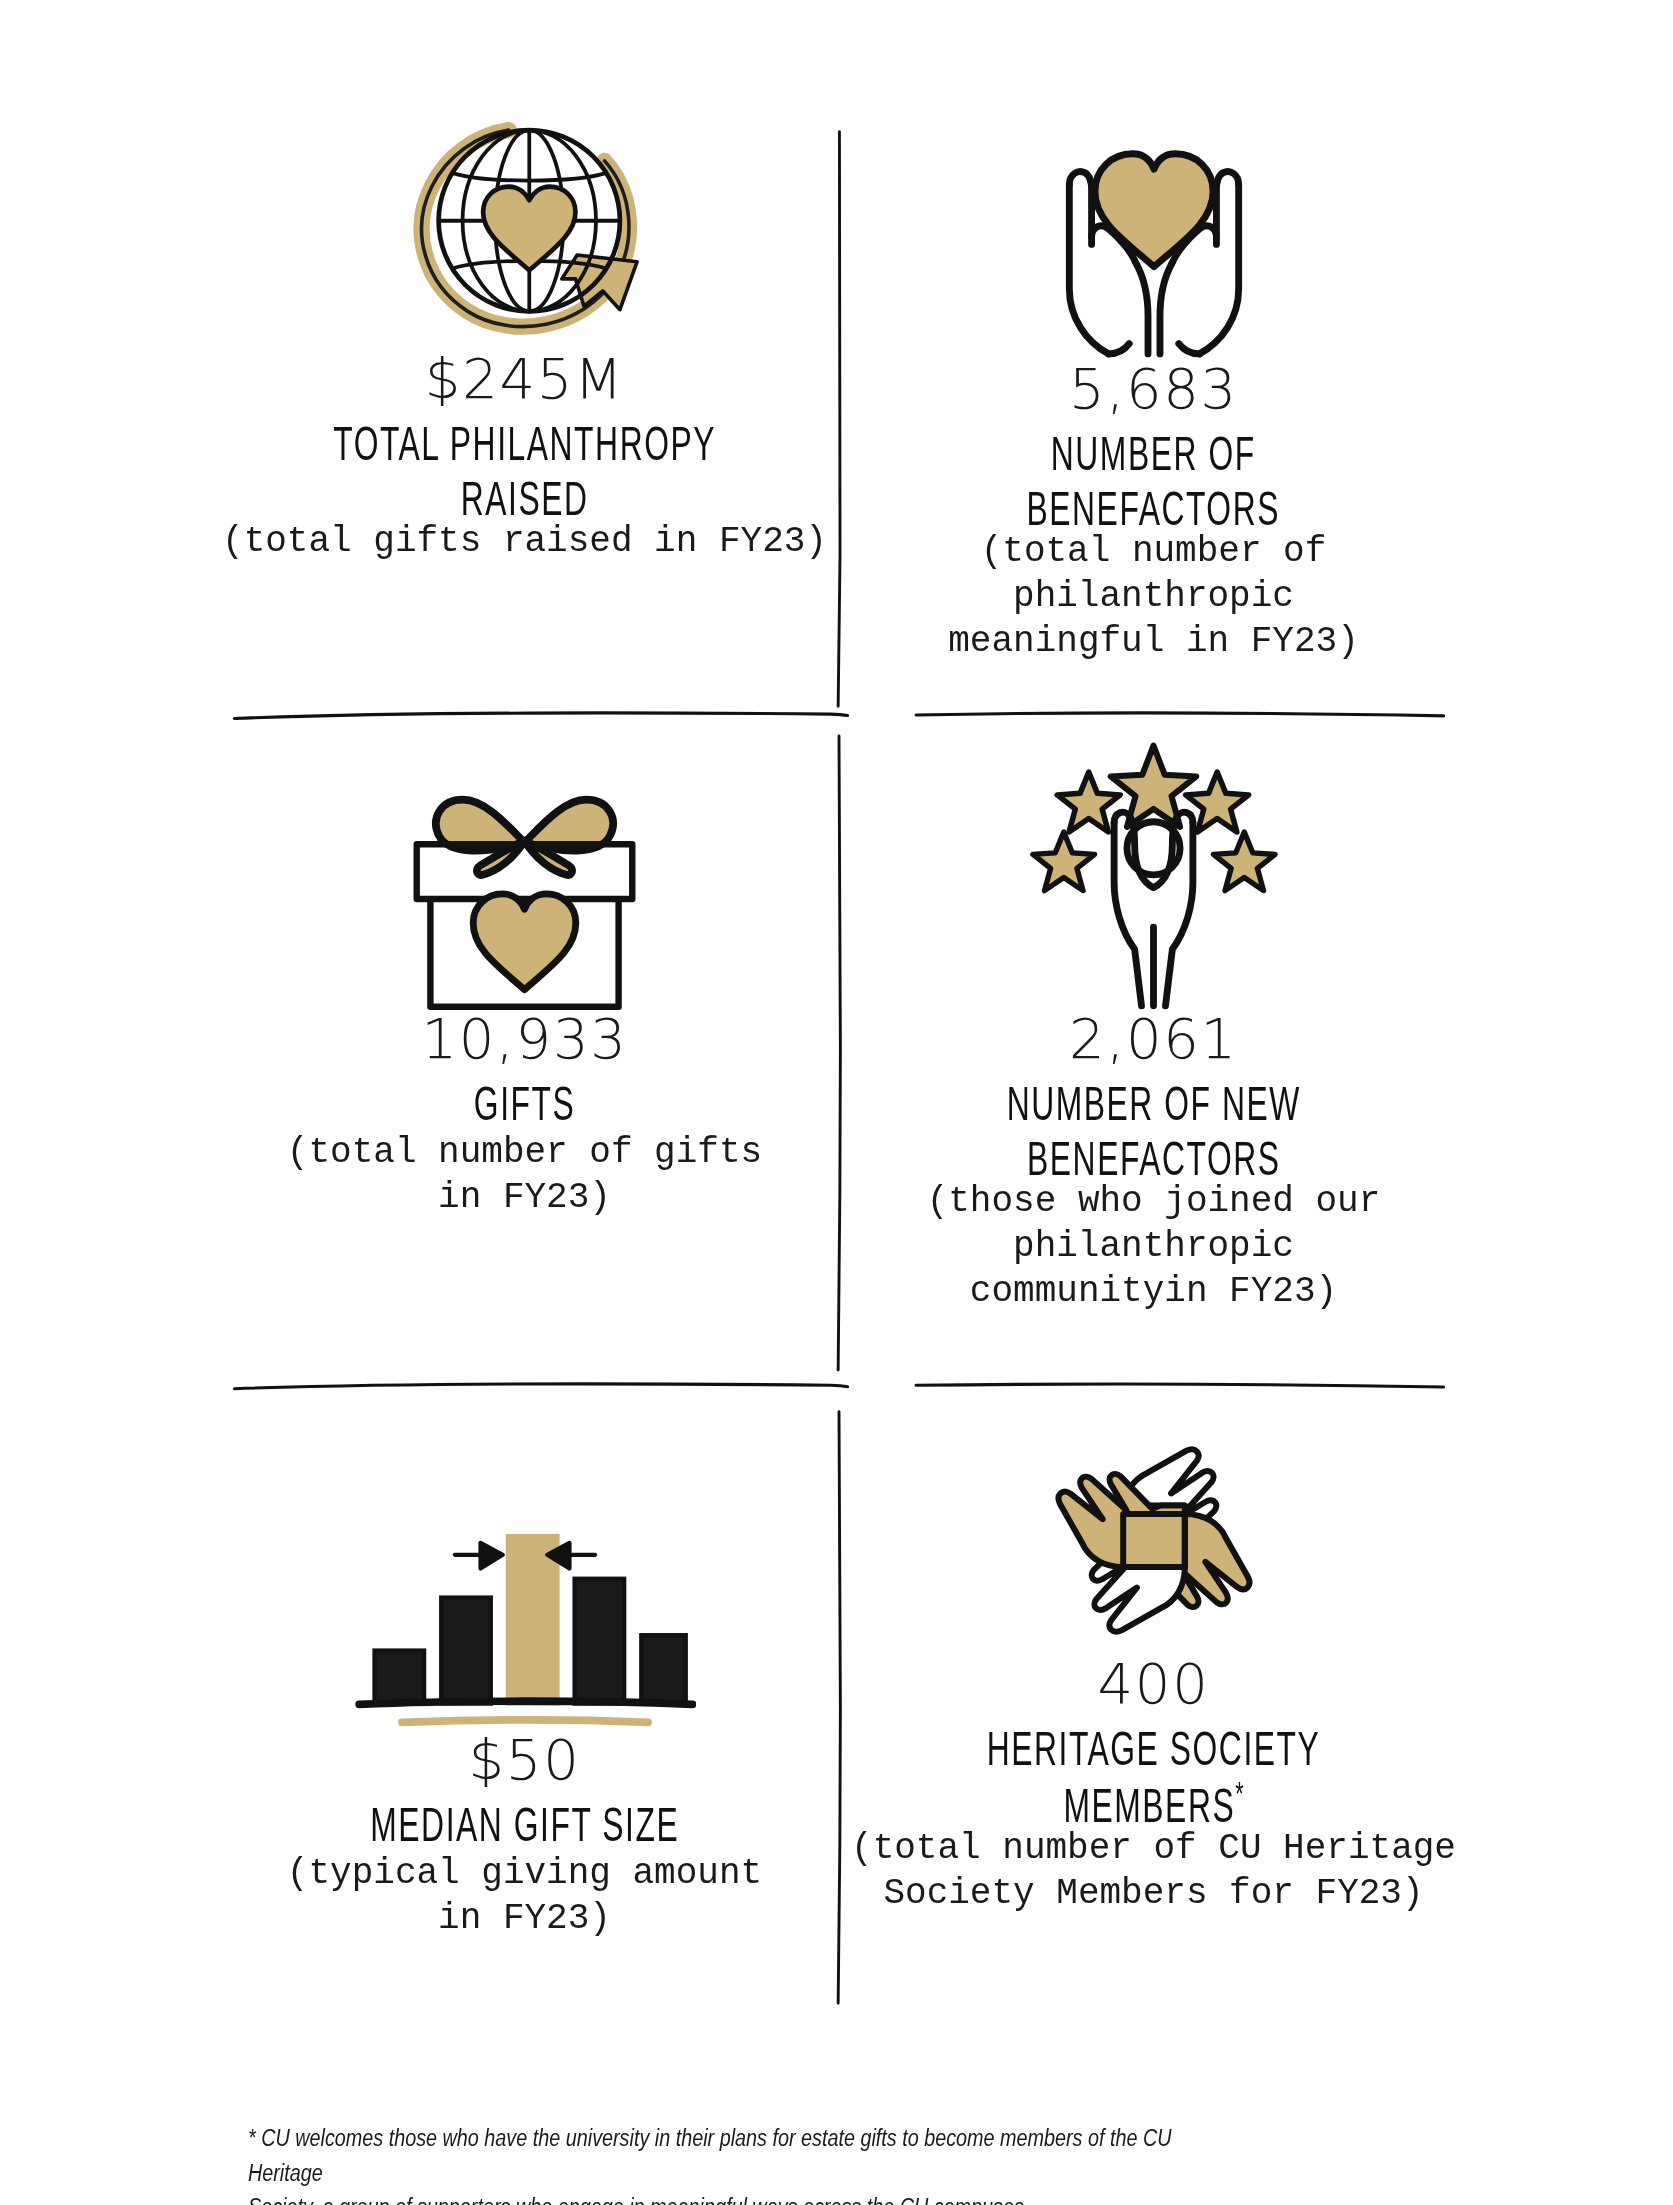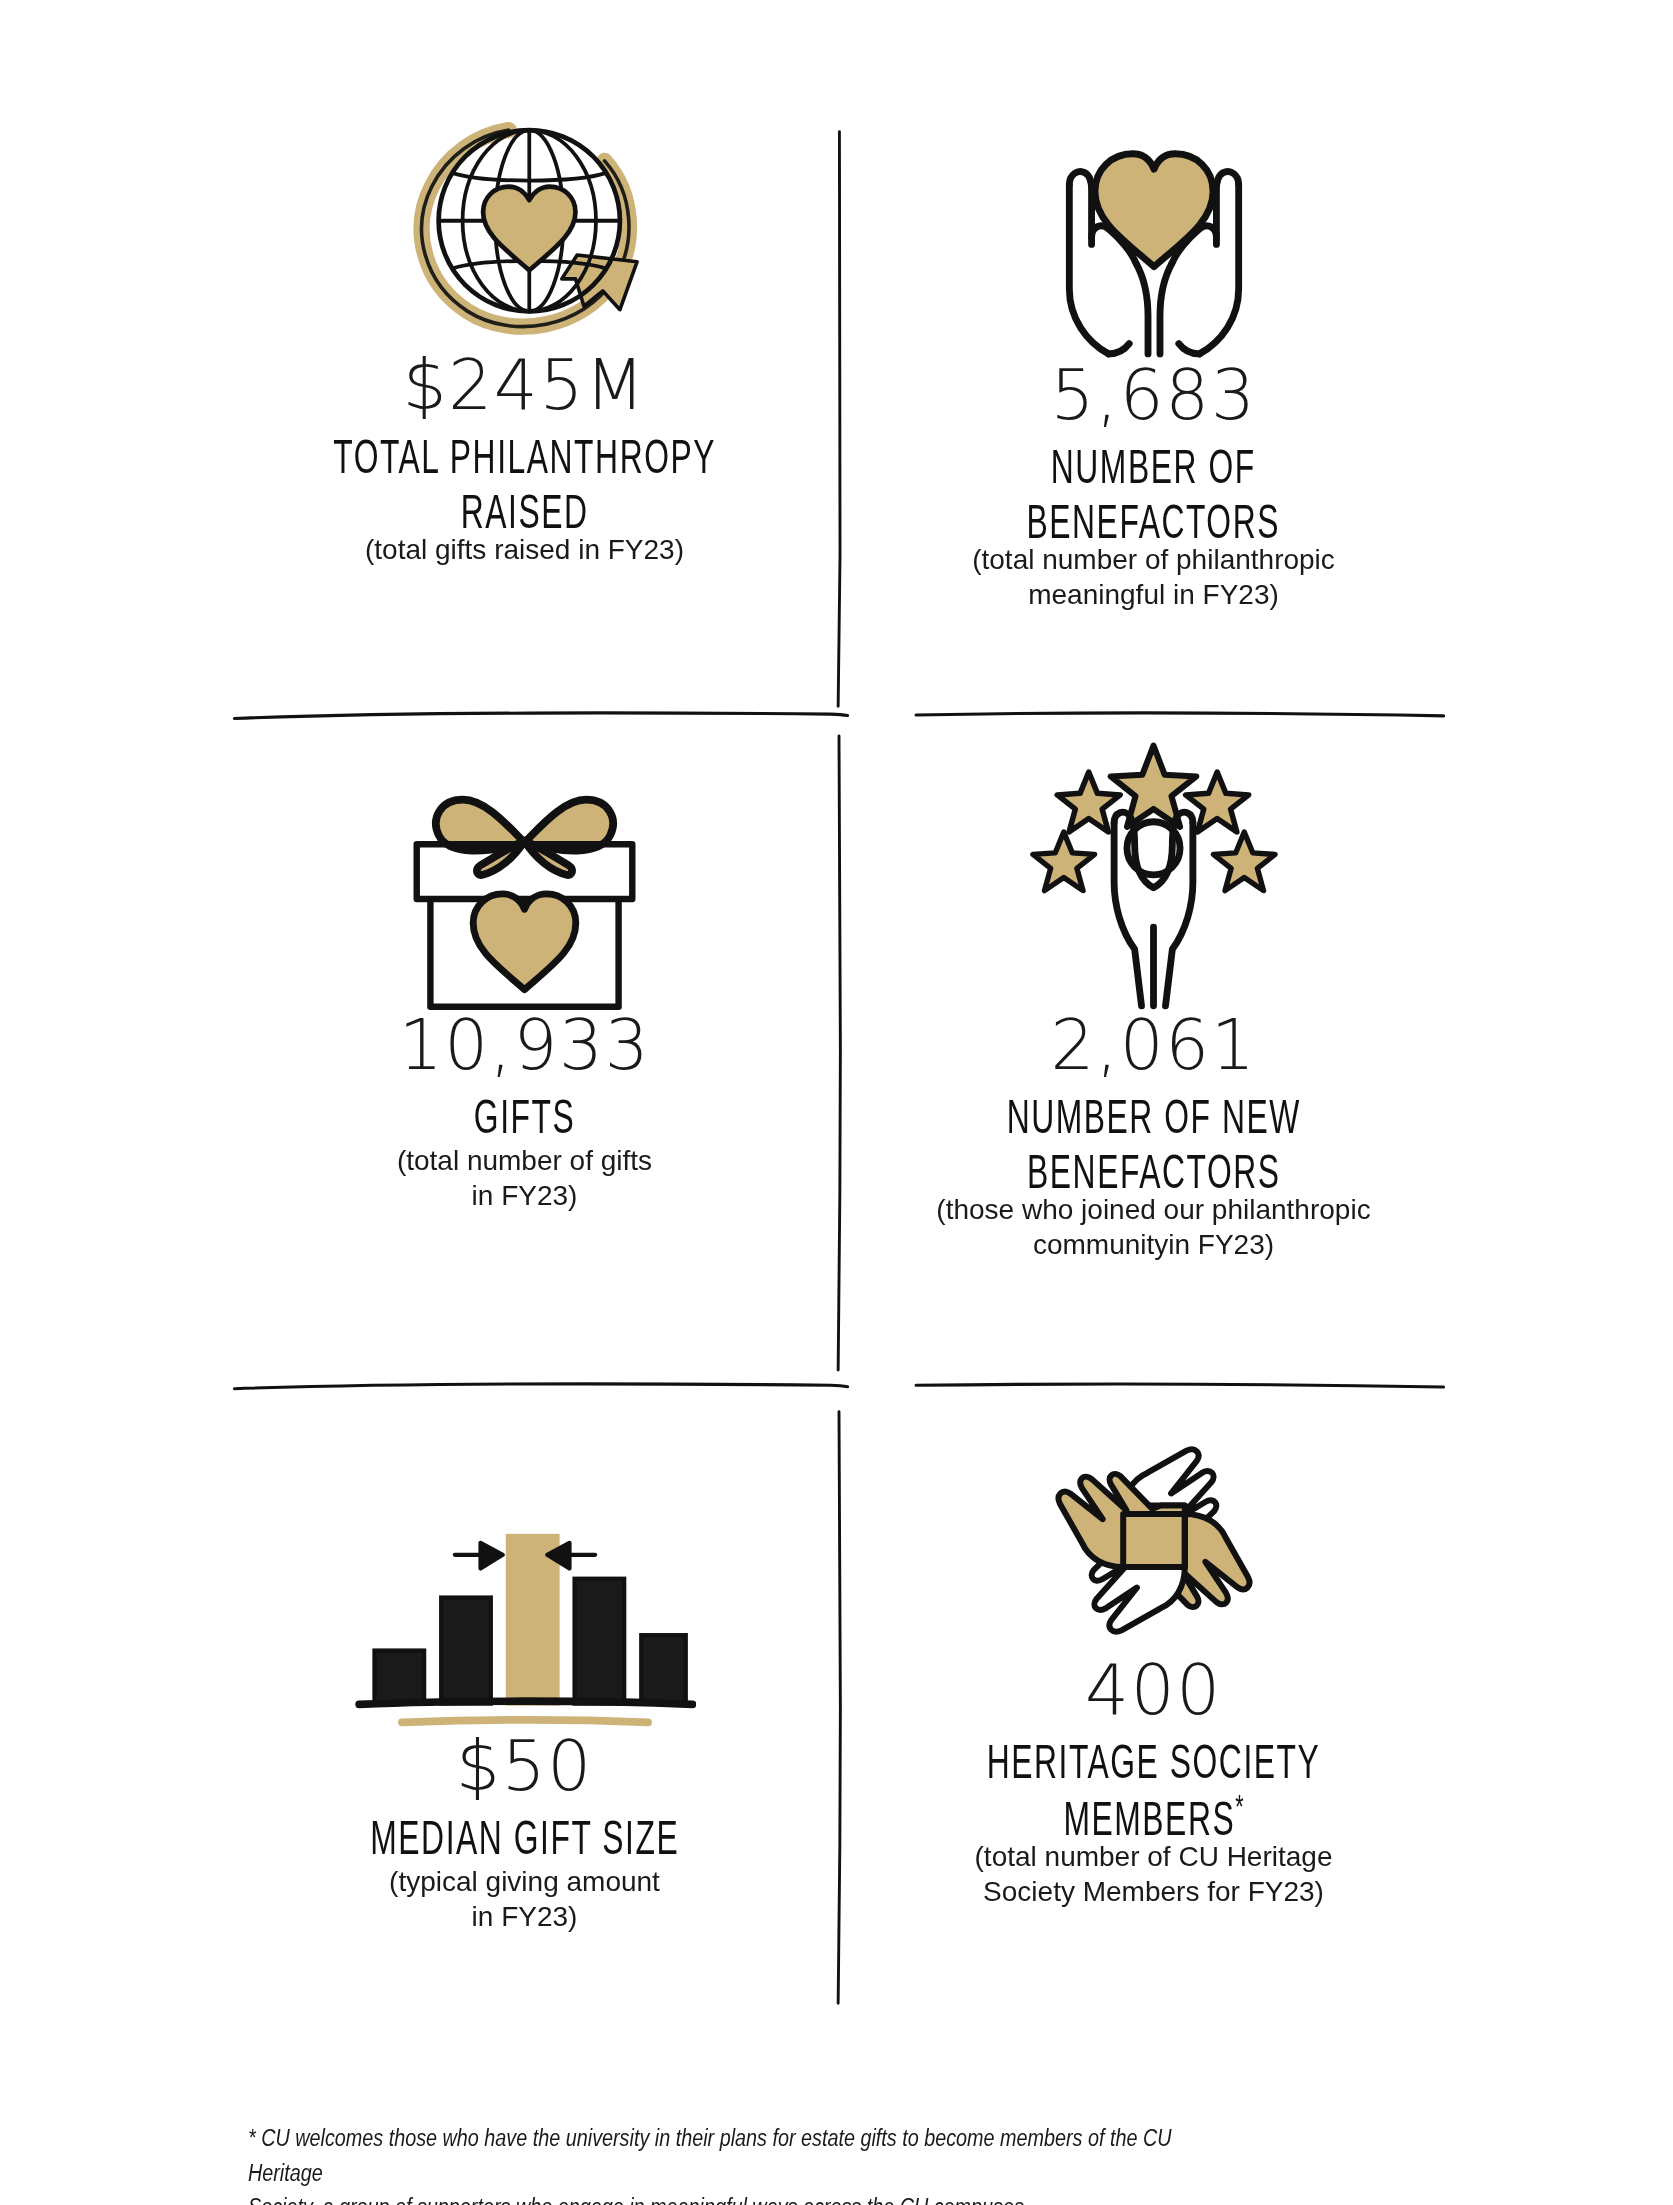"$245M" .stat-number { font-size: 69px -> 56px }
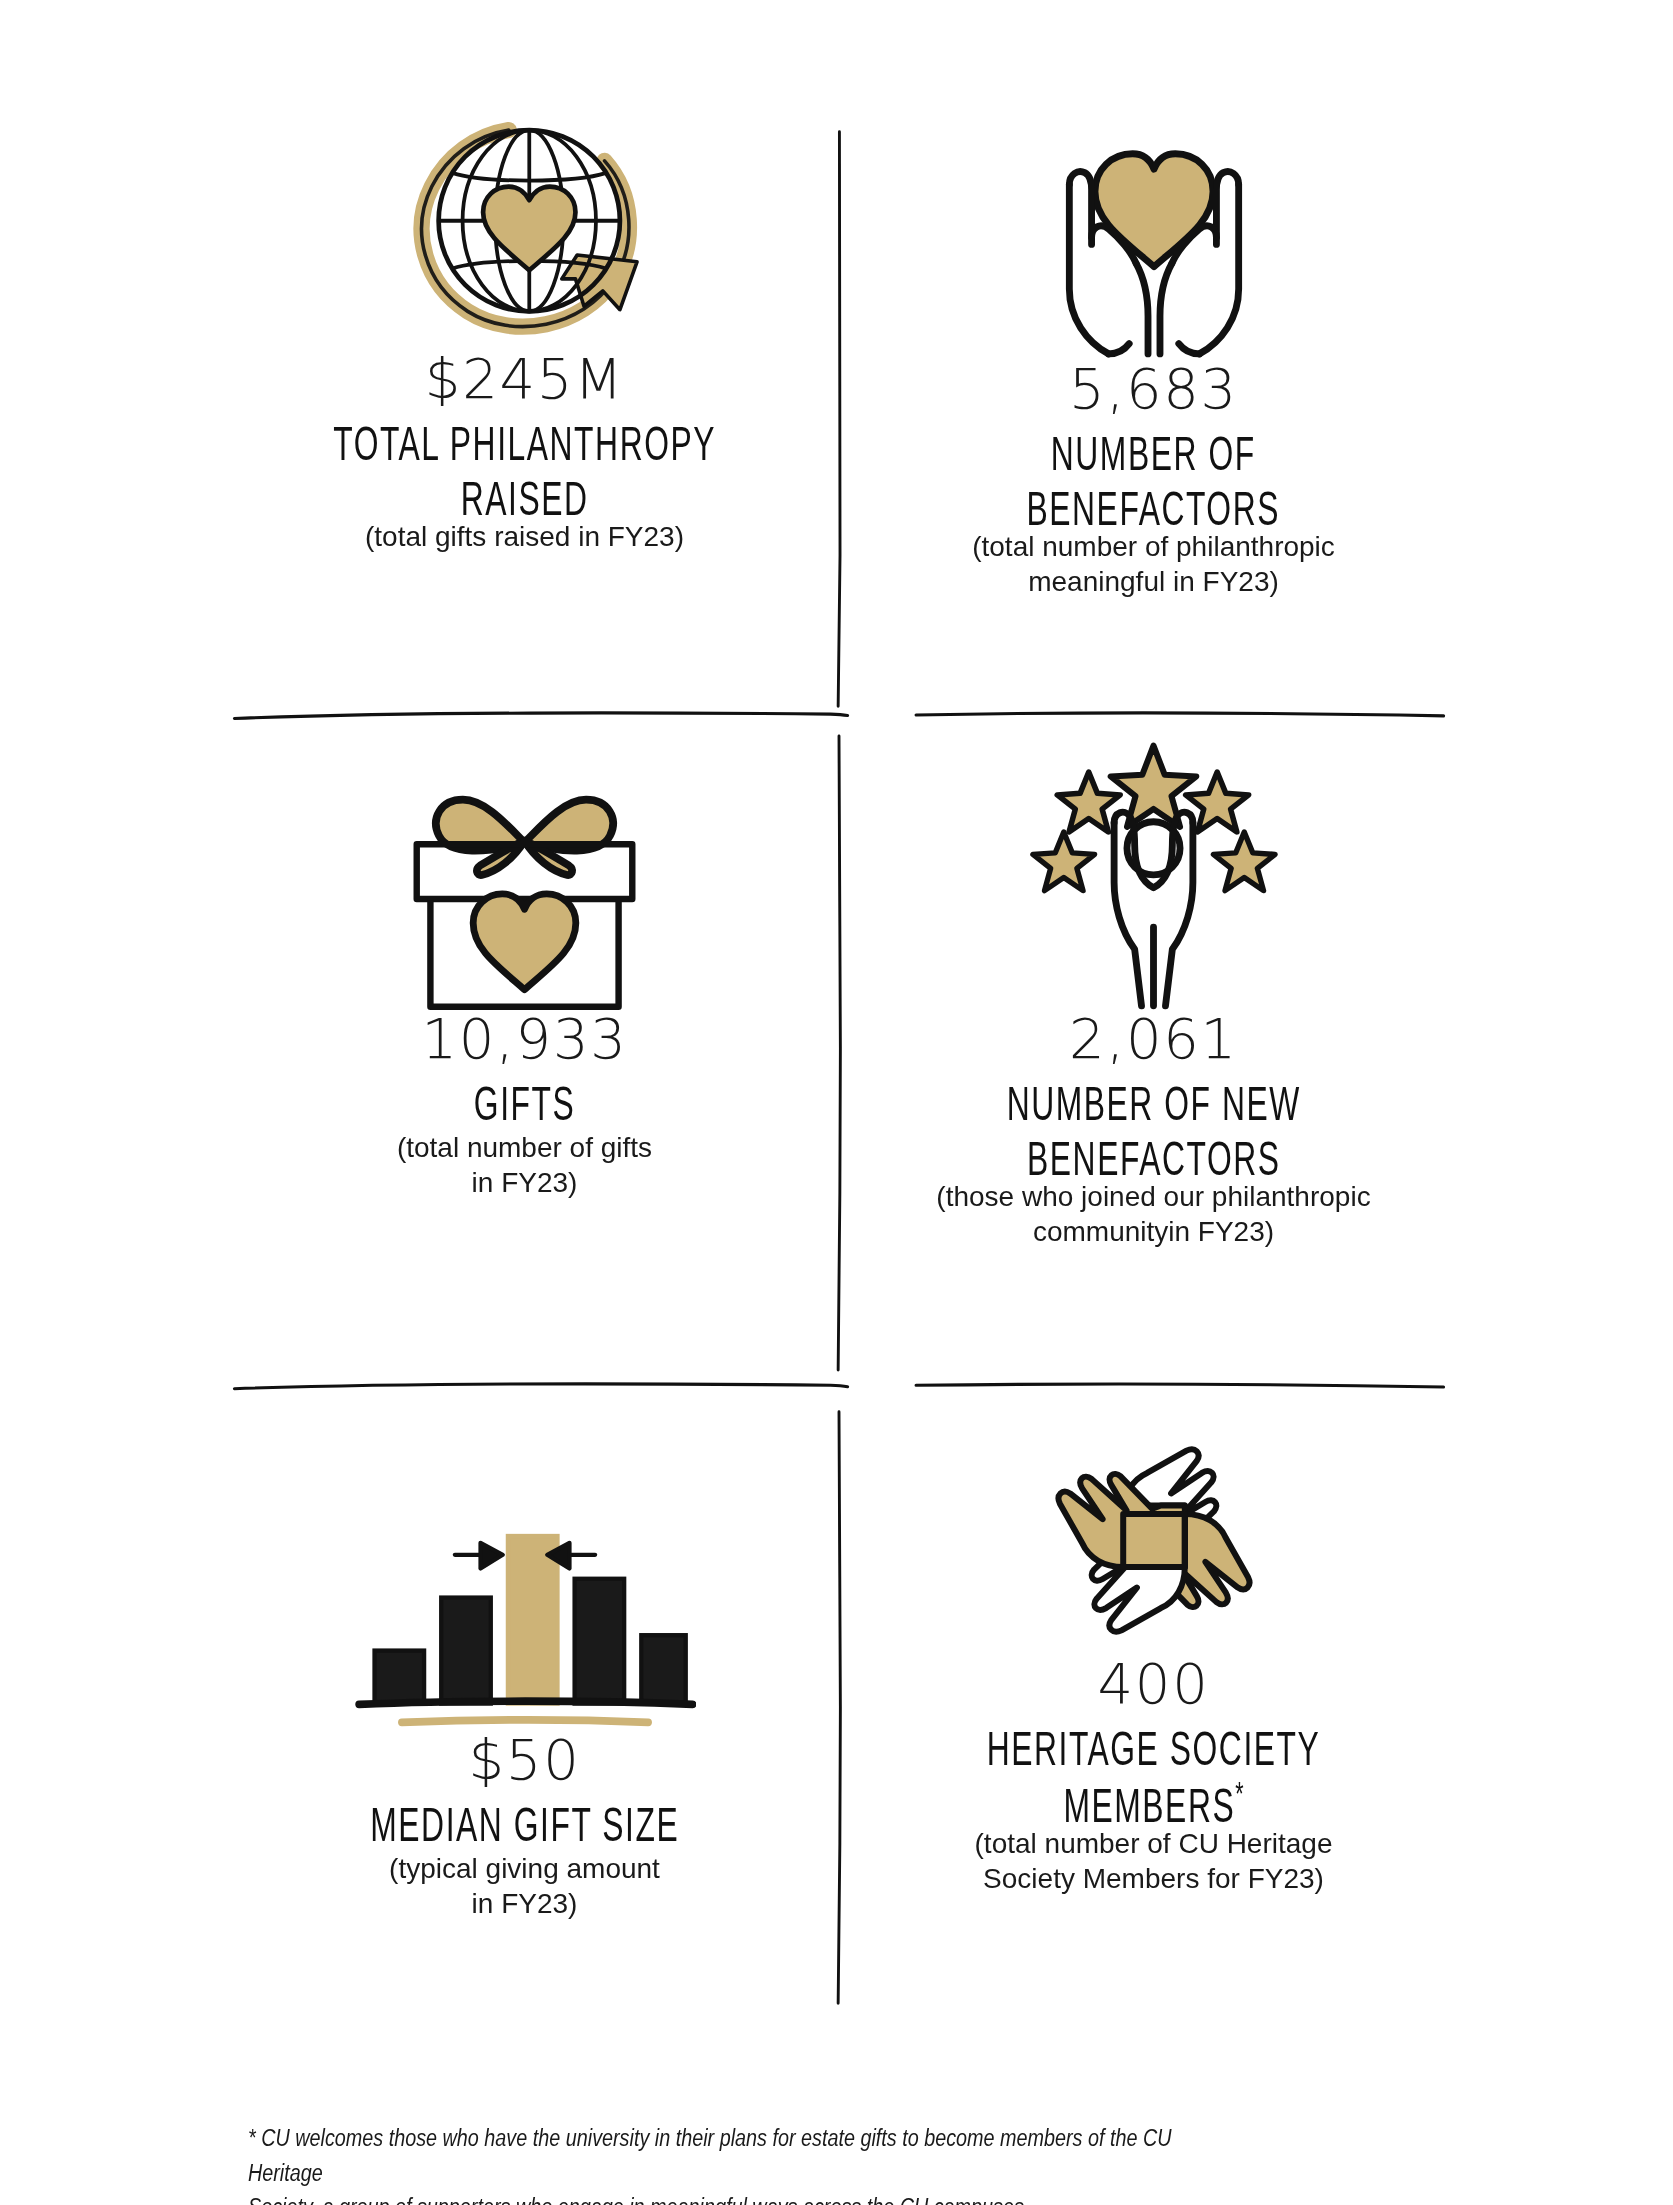"(total gifts raised in FY23)" .stat-sub { font-family: Liberation Sans, sans-serif -> Liberation Mono, monospace; font-size: 28px -> 36px }
